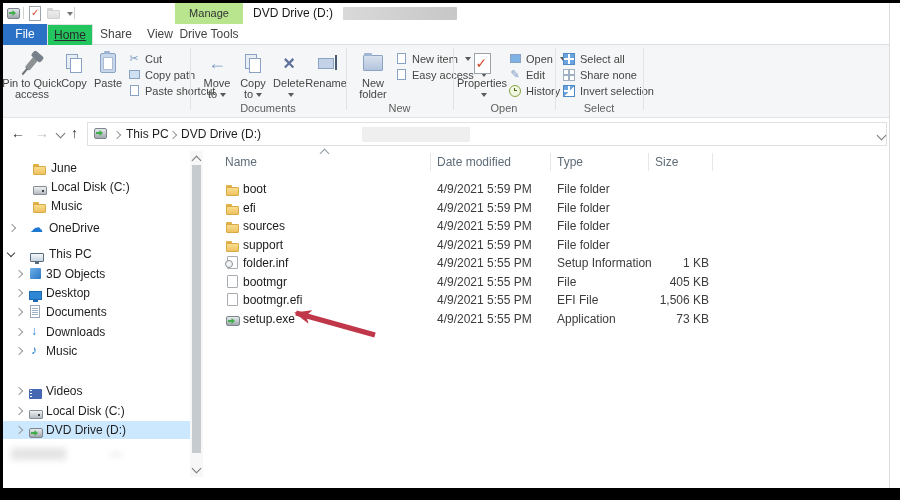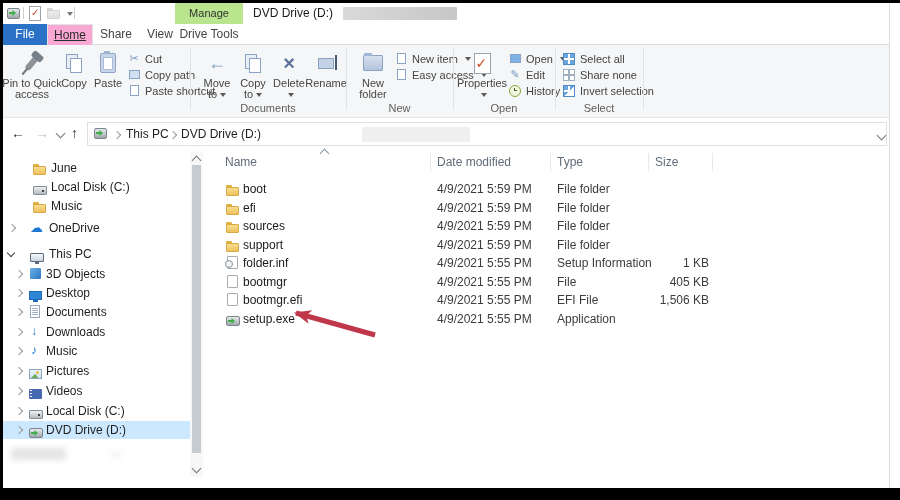"Home" .tab.active { background: #f9a8d4 -> #22c55e }
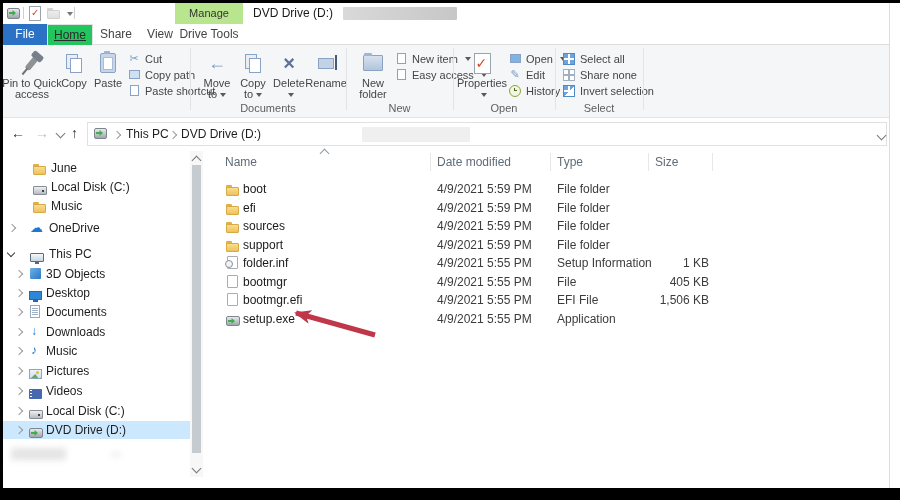"73 KB" span.a { html: none -> <span>73 KB</span> }
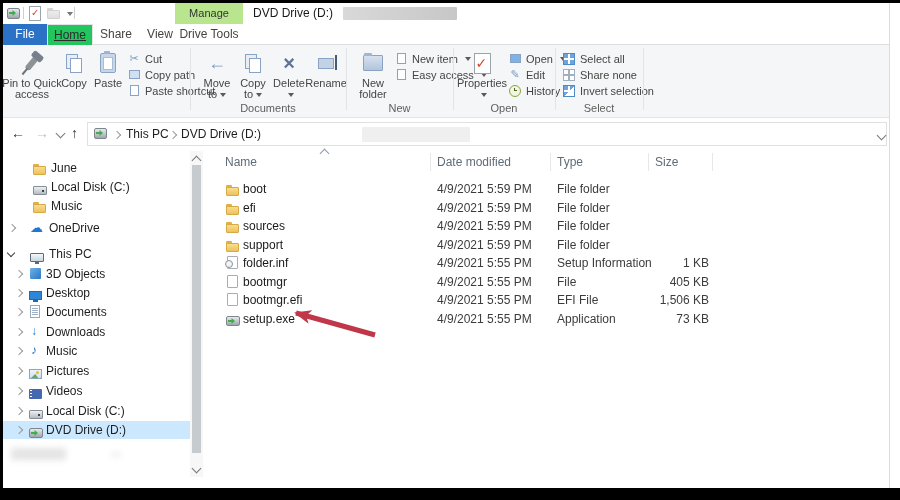"Pictures" div.a { html: <div> <span></span> <span></span> <span>Pictures</span> </div> -> none }
